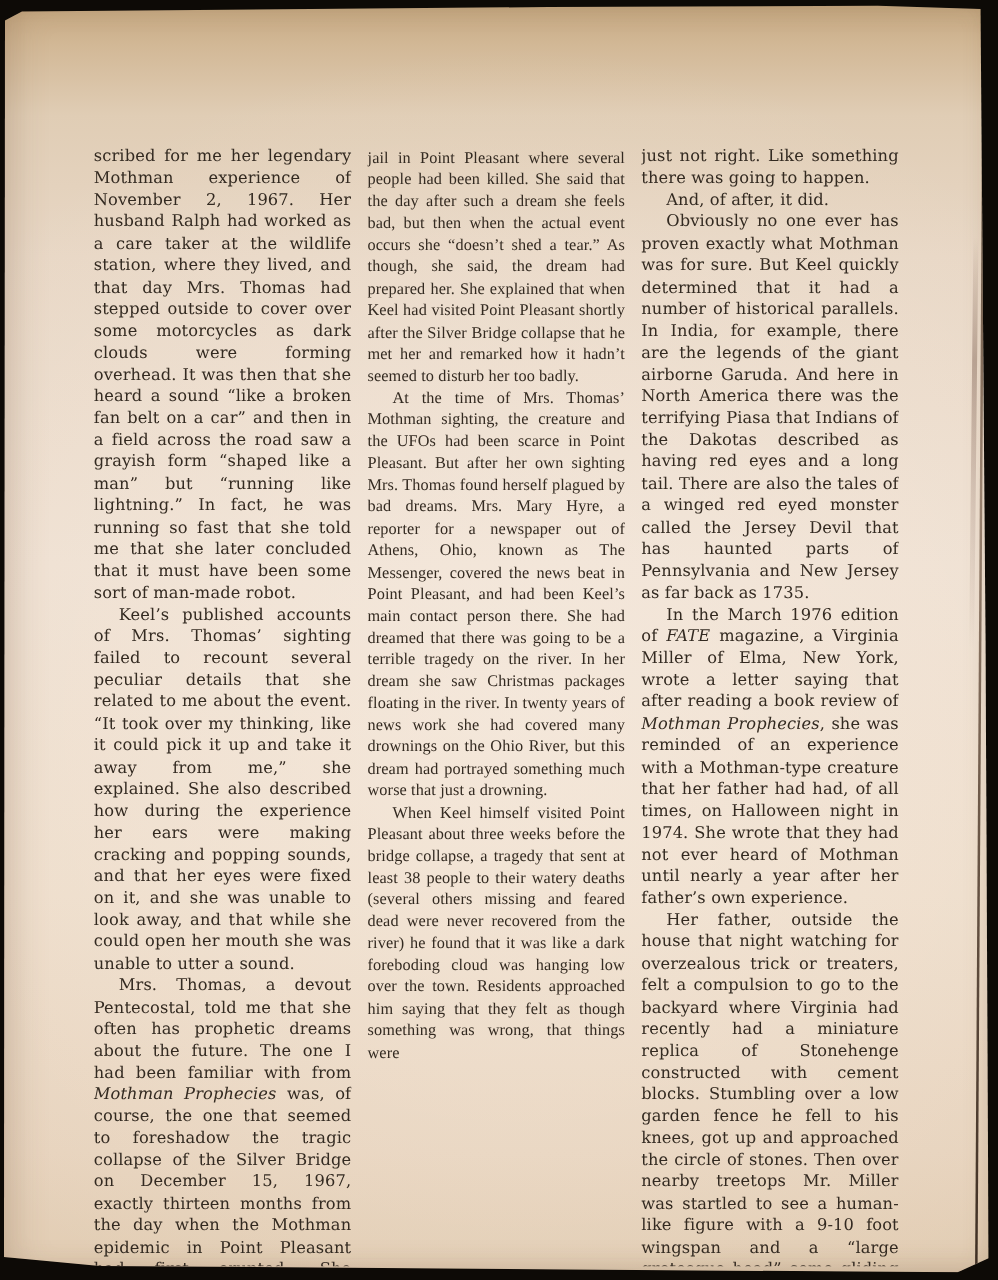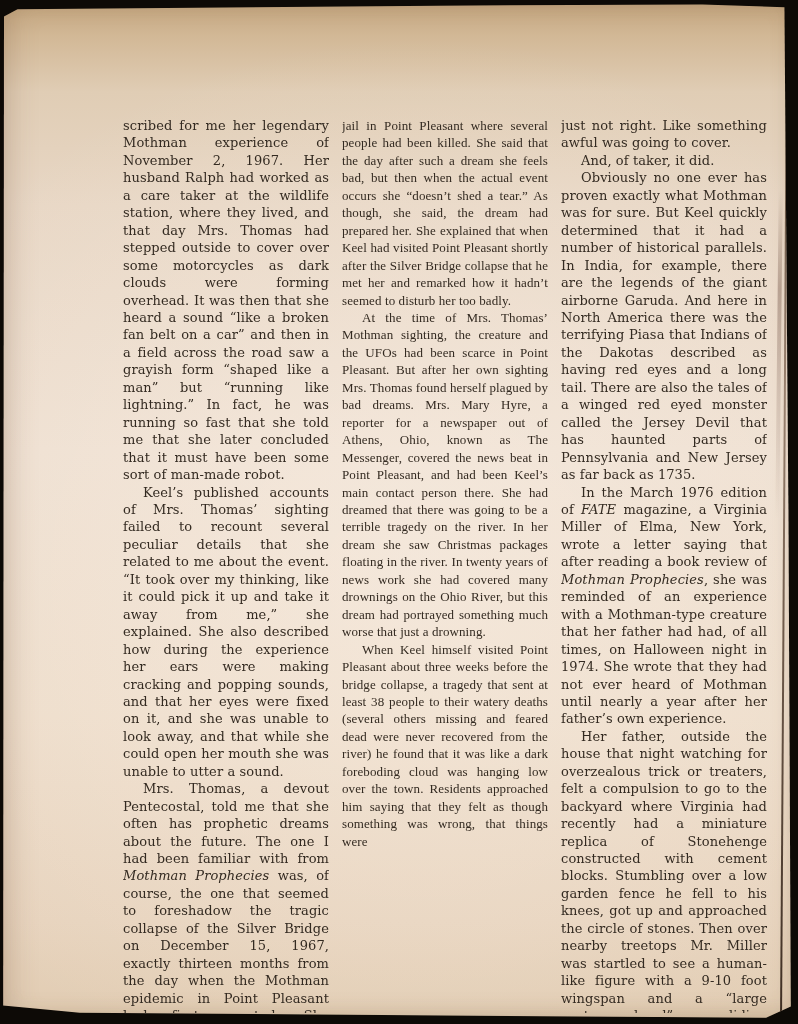"scribed for me her legendary" .columns { margin-left: 48px -> none }
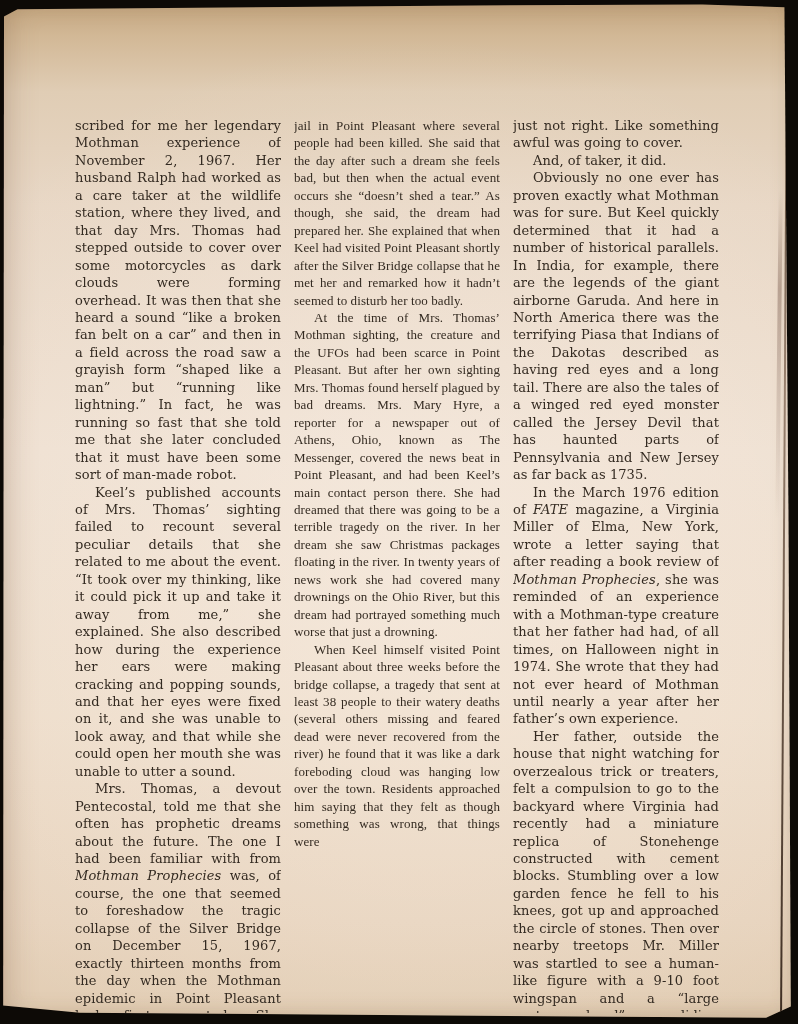"just not right. Like something" p { text: awful was going to cover -> there was going to happen }
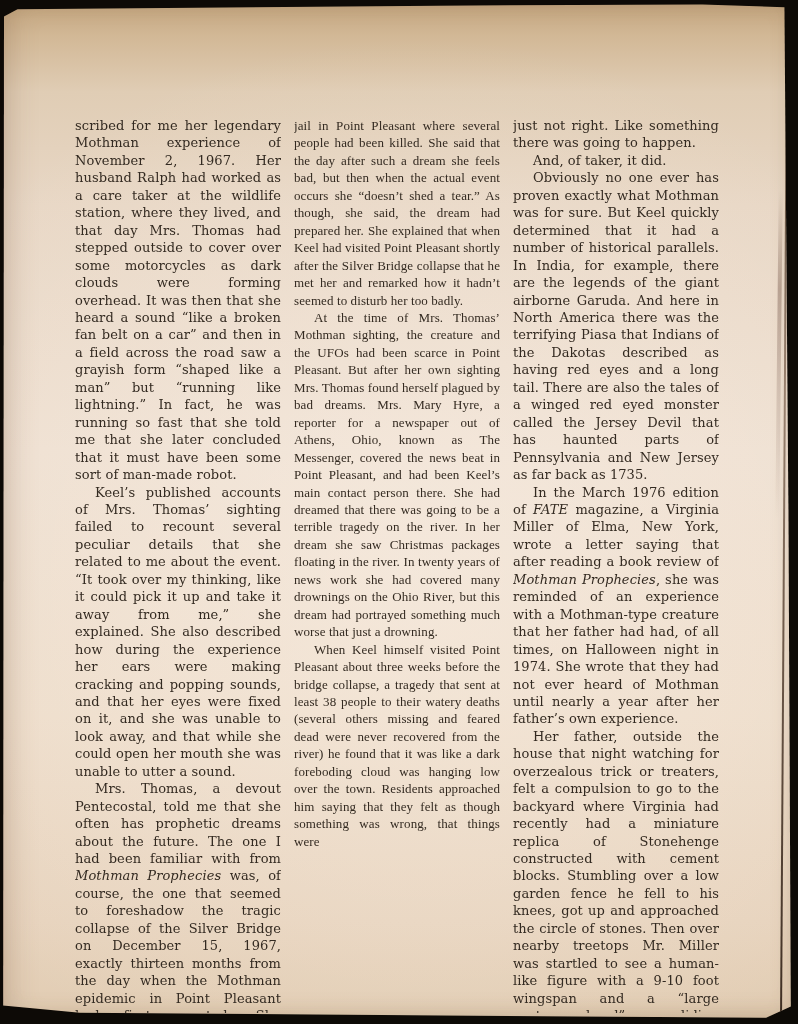"And, of taker, it did." p.indent { text: taker -> after }
